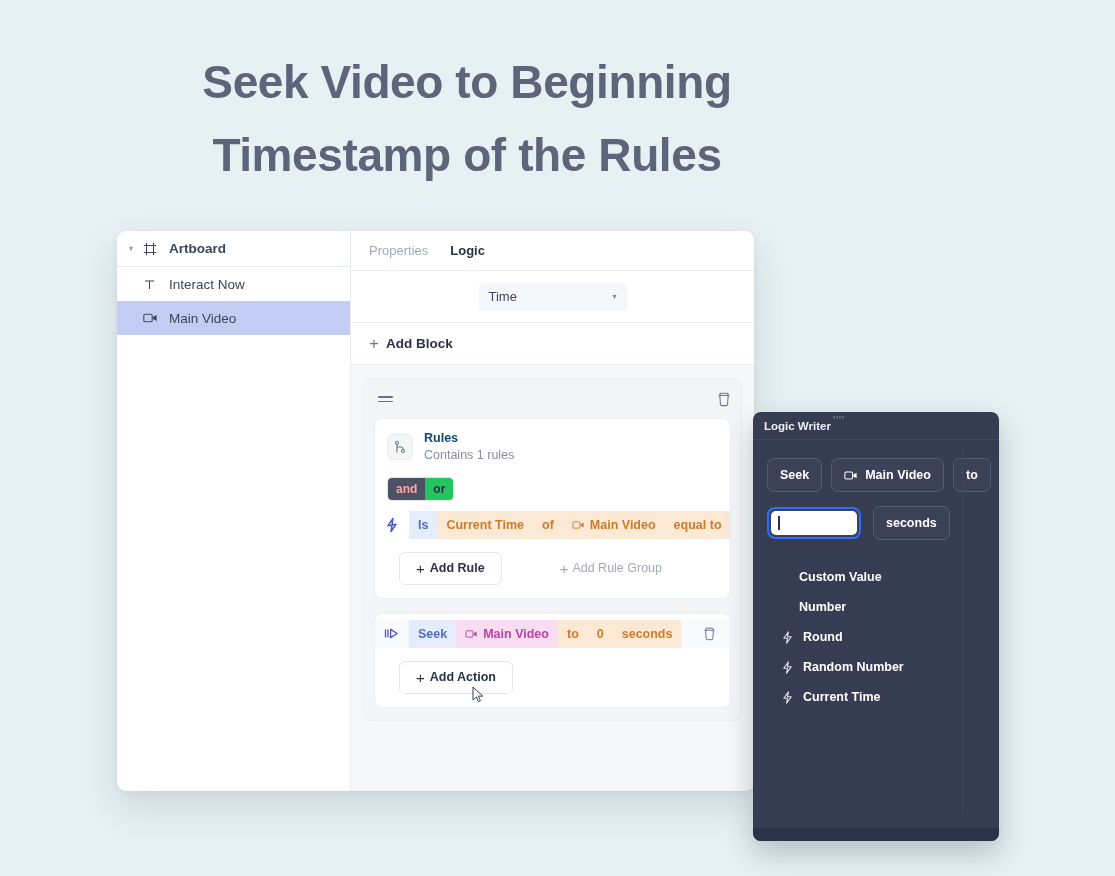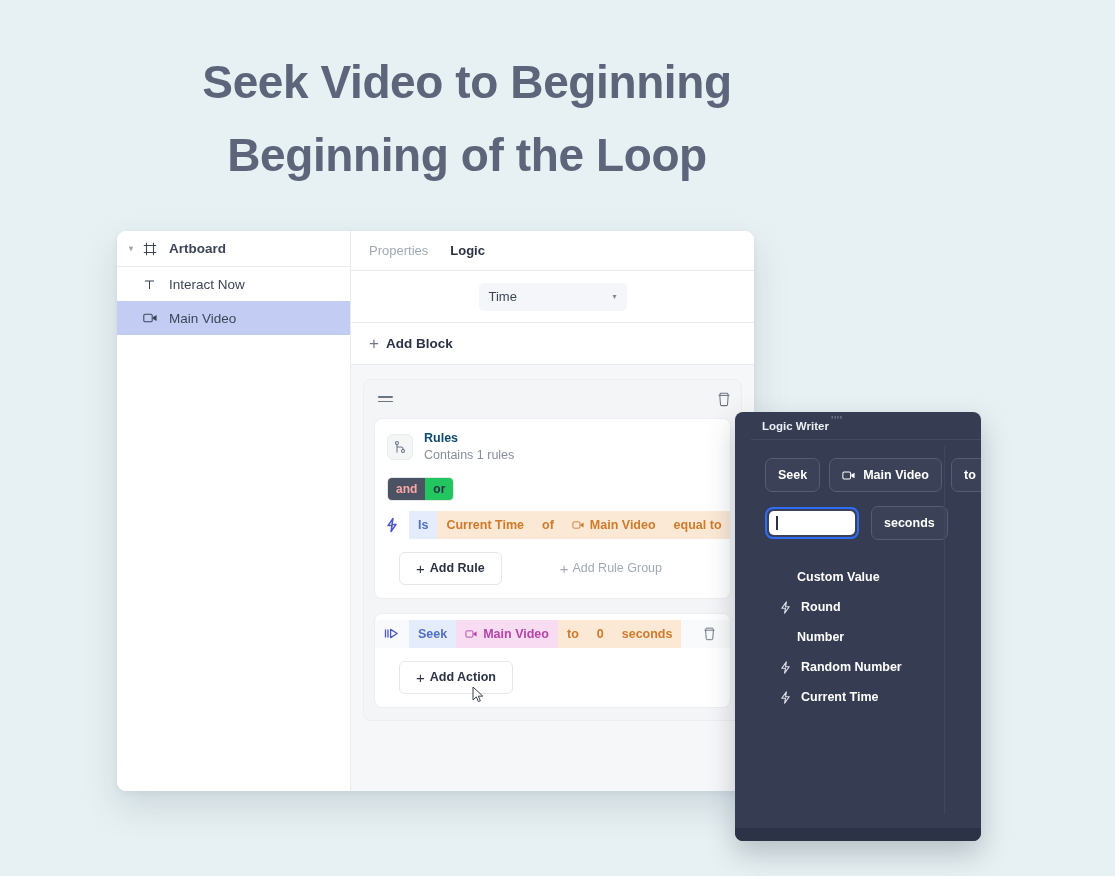"Beginning of the Loop" span.line { text: Beginning of the Loop -> Timestamp of the Rules }
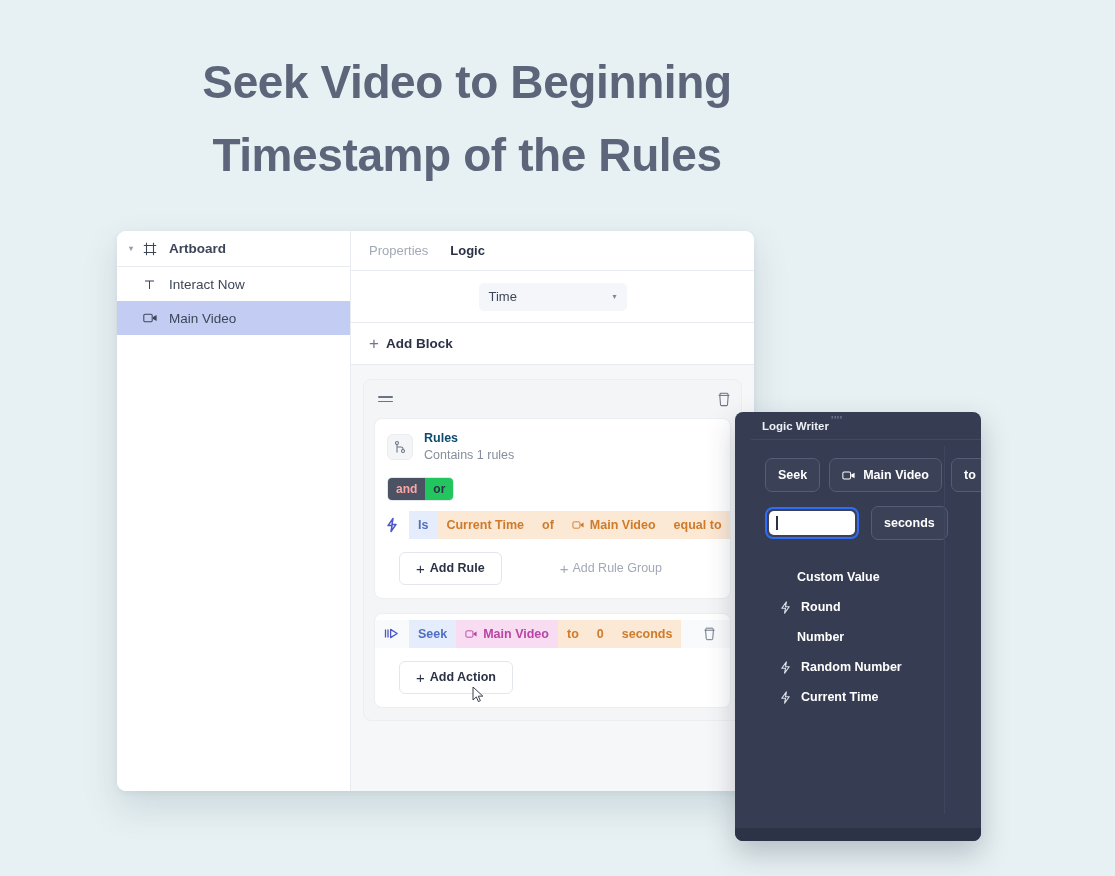"Logic Writer" .logic-writer { left: 735px -> 753px; padding-left: 16px -> none }
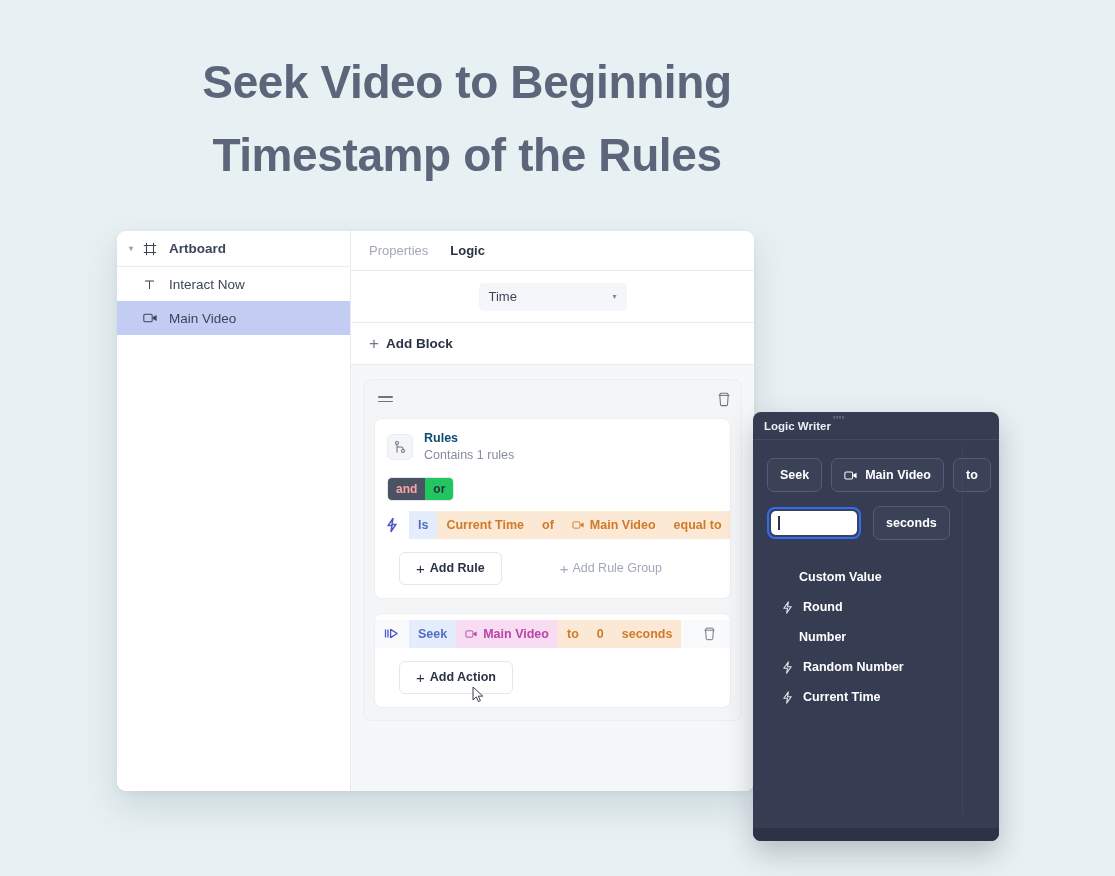"Round" div.lw-item { order: before "Number" -> after "Number" }
